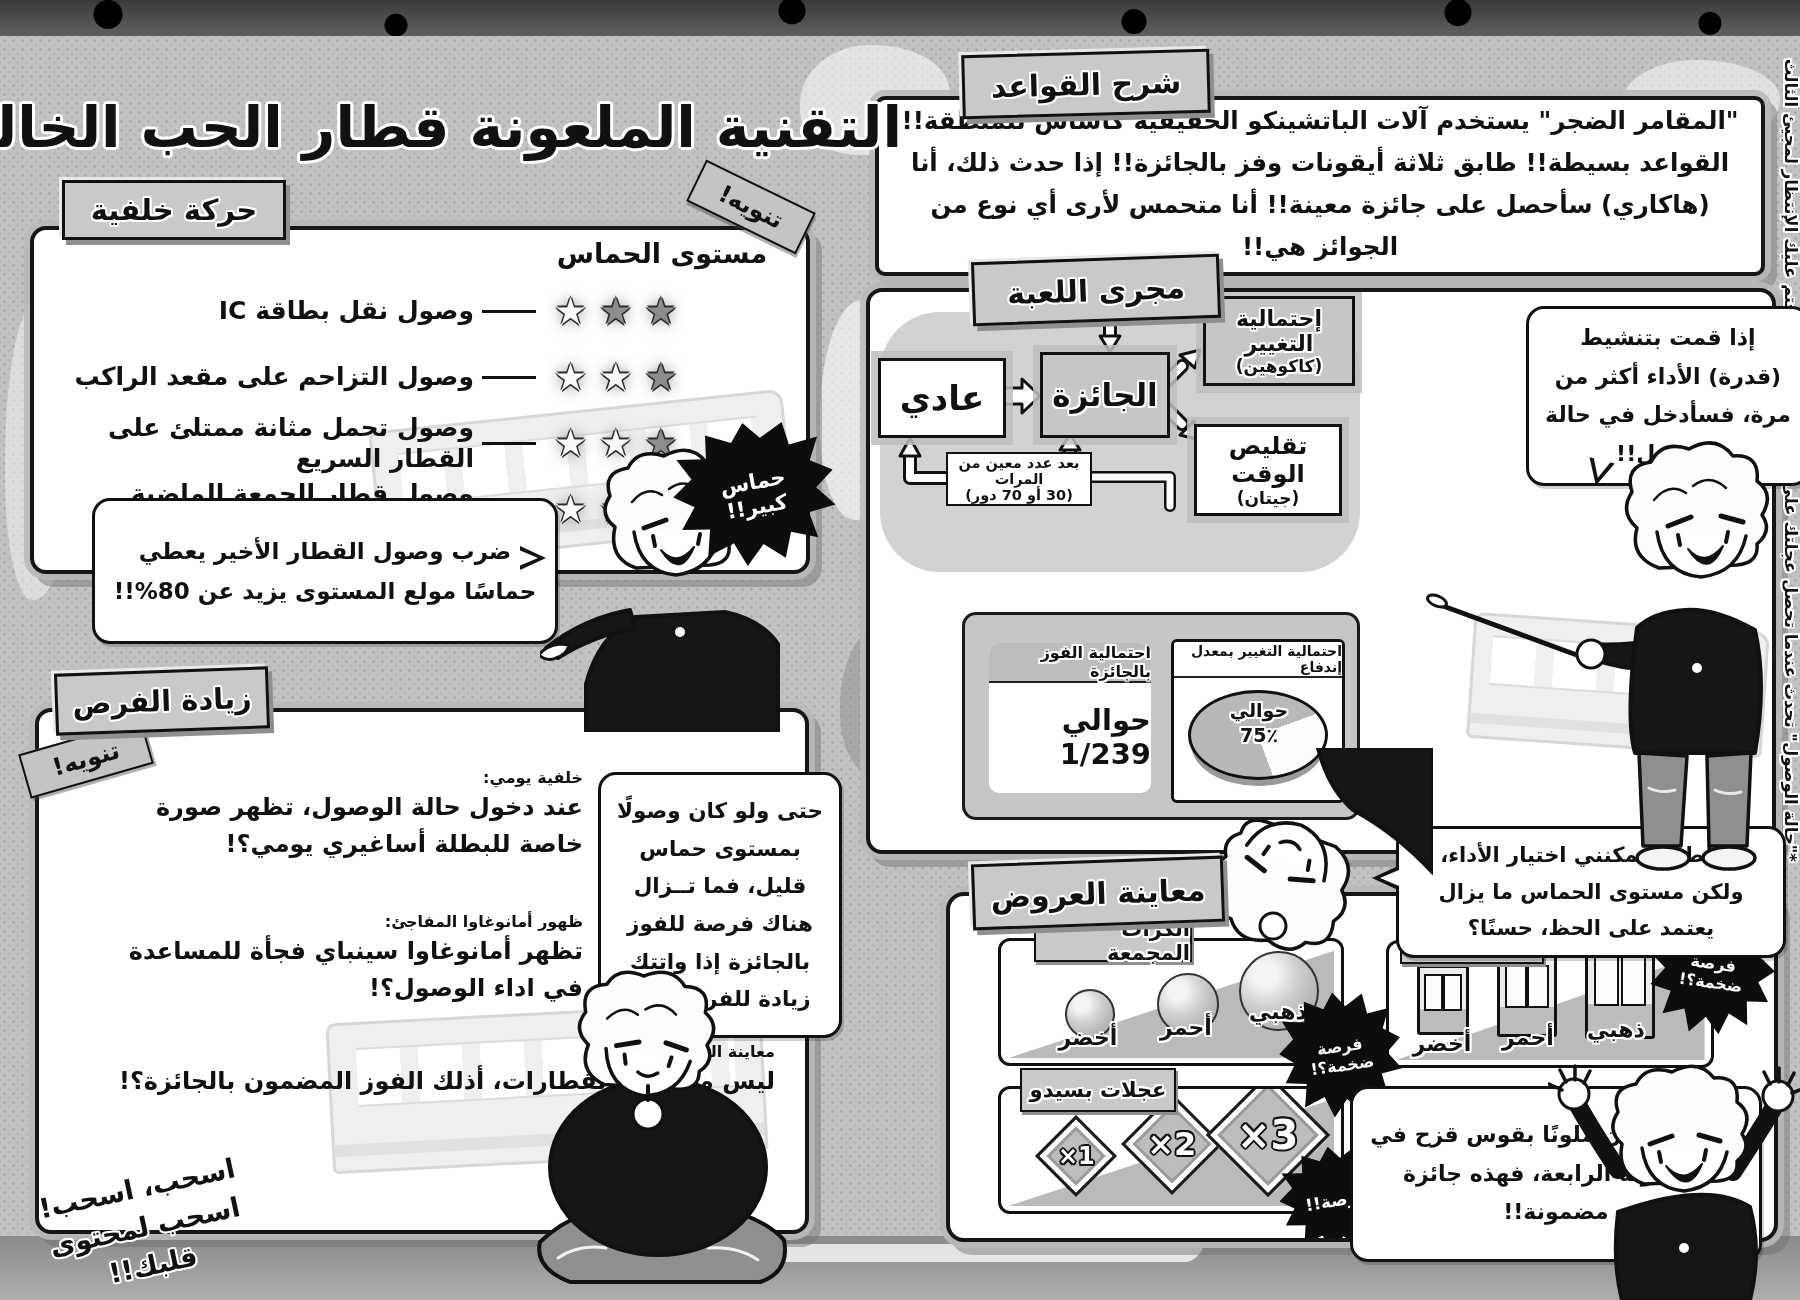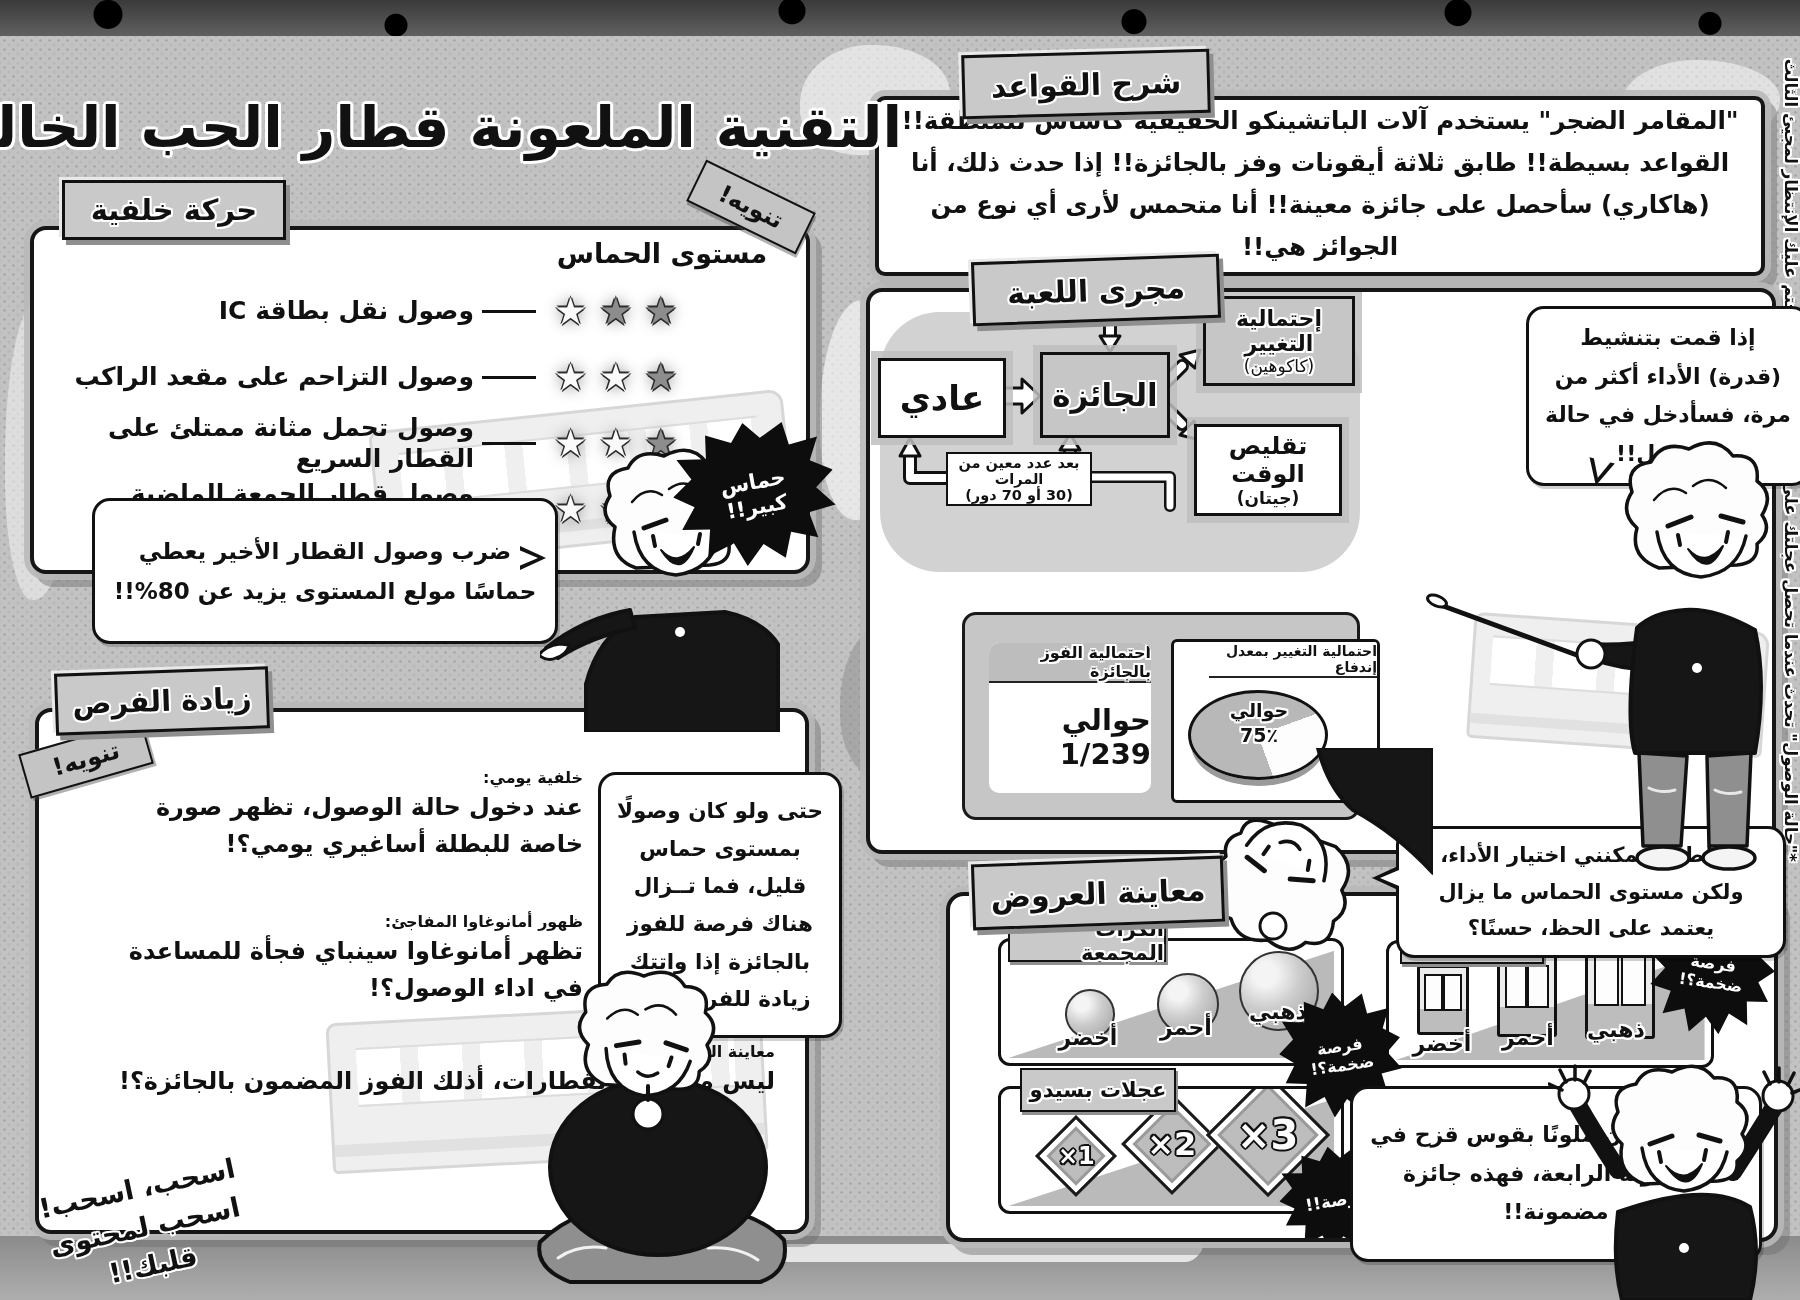"(كاكوهين)" span.ow { font-weight: 400 -> 700 }
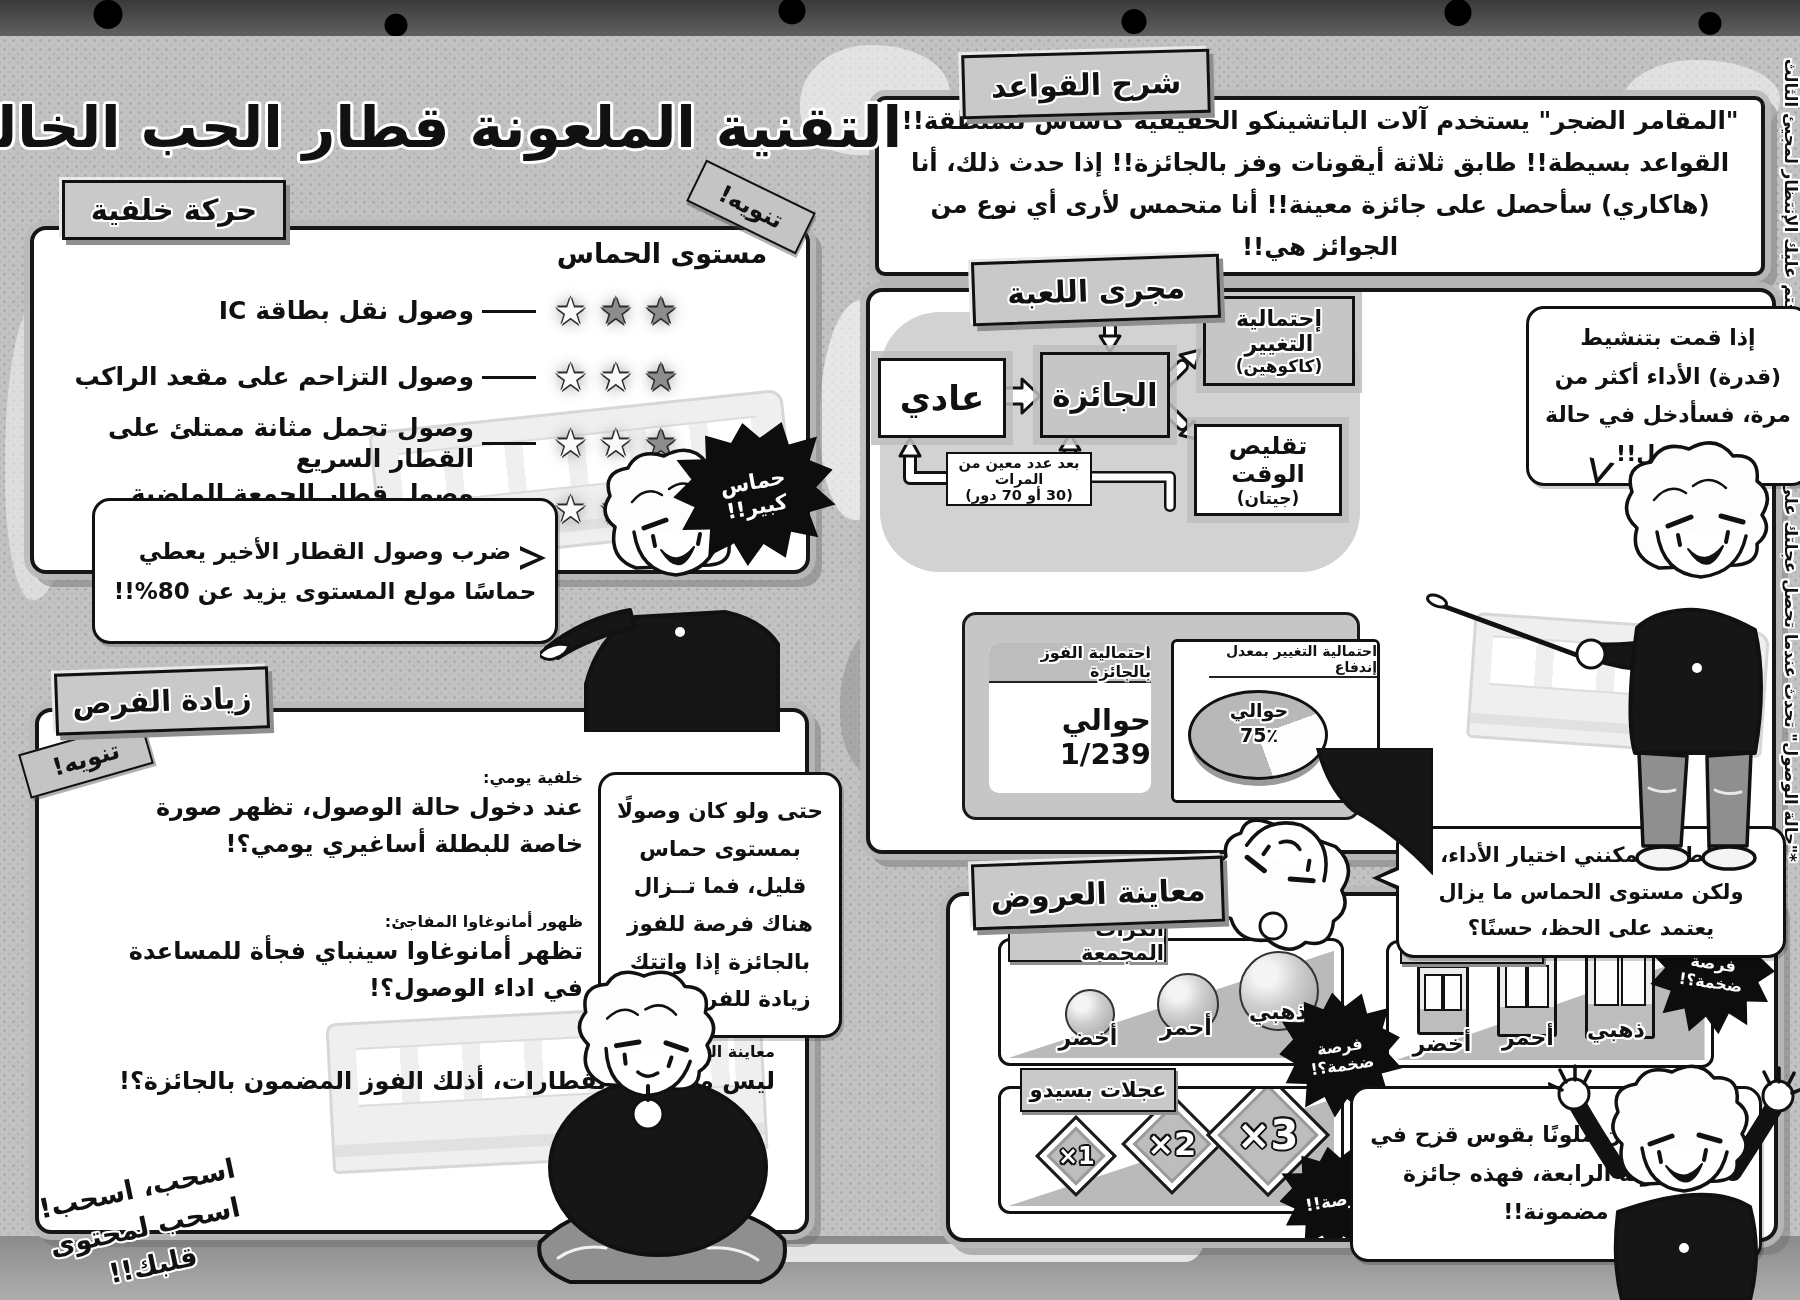"احتمالية التغيير بمعدل إندفاع" div.stat-card { padding-left: 35px -> none }
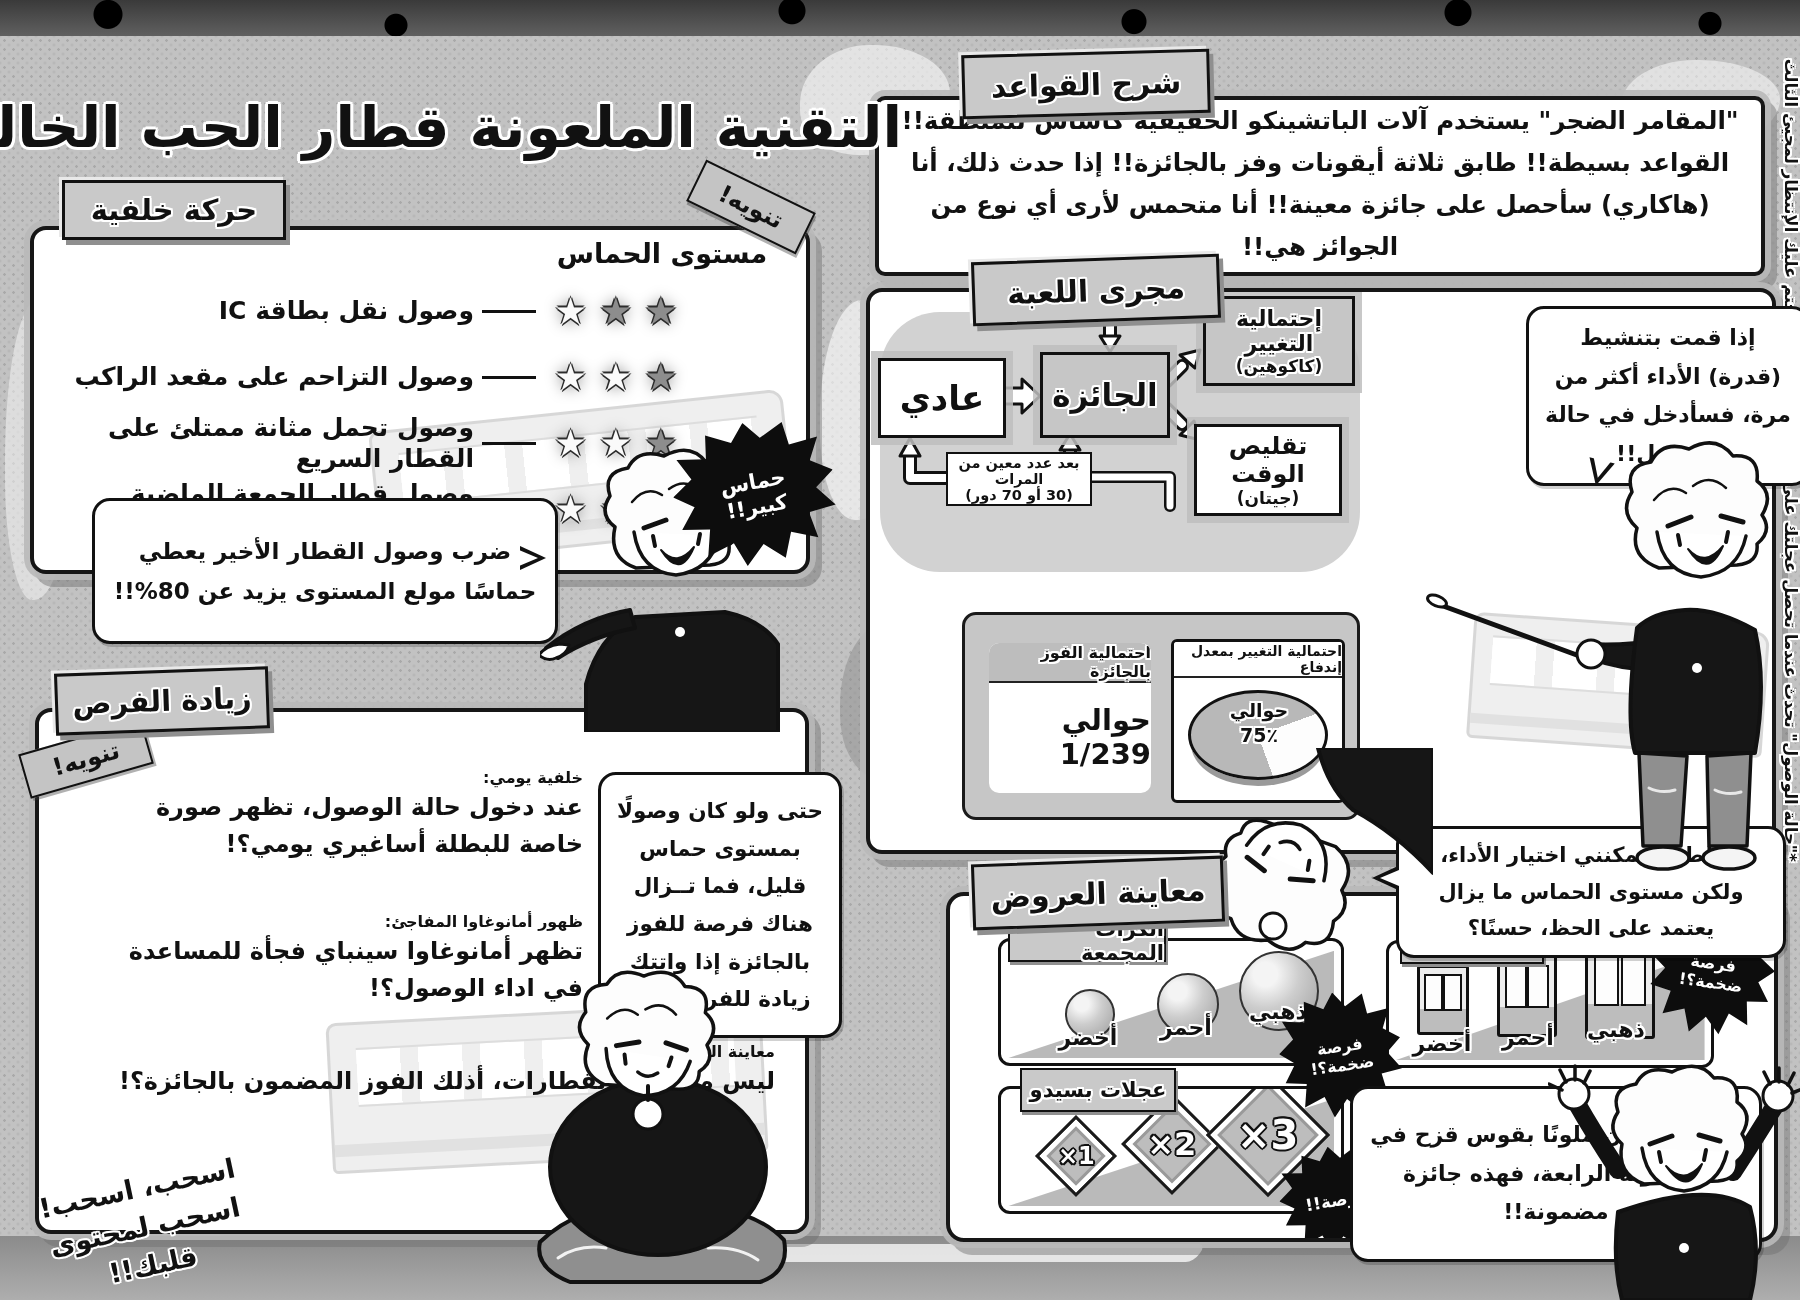"الكرات المجمعة" div.sub-label { left: 58px -> 84px }
